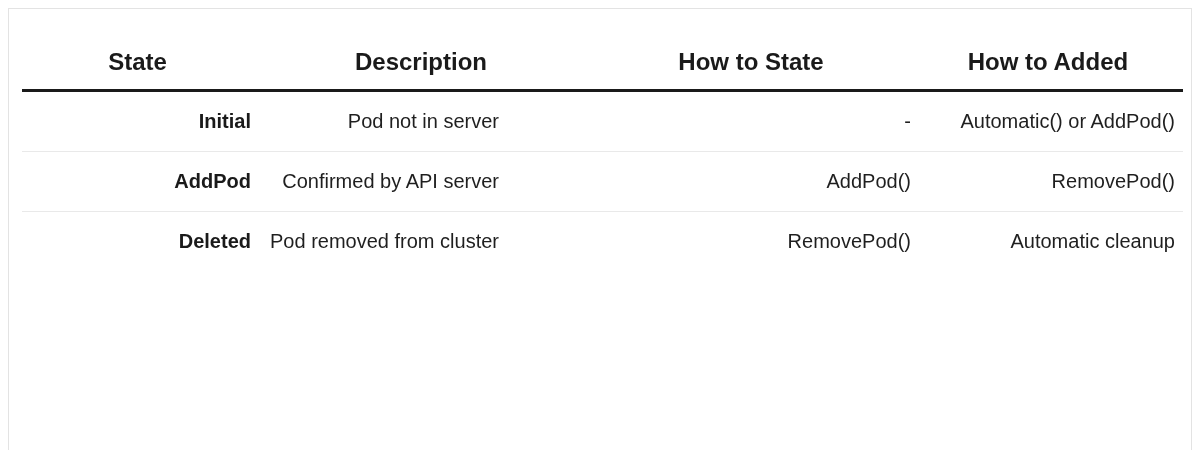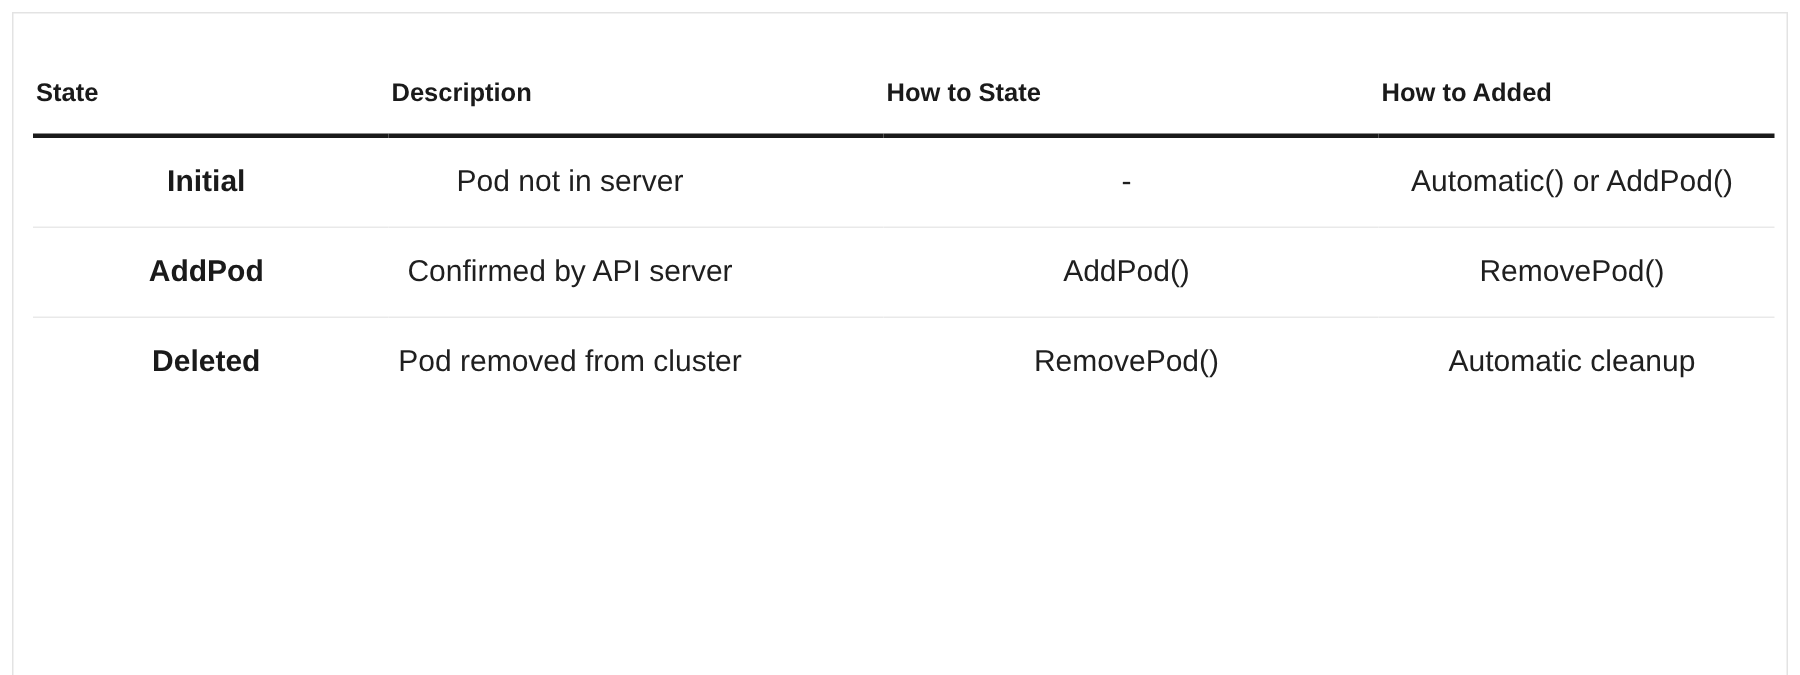"State" th { font-size: 17px -> 24px; text-align: left -> center }
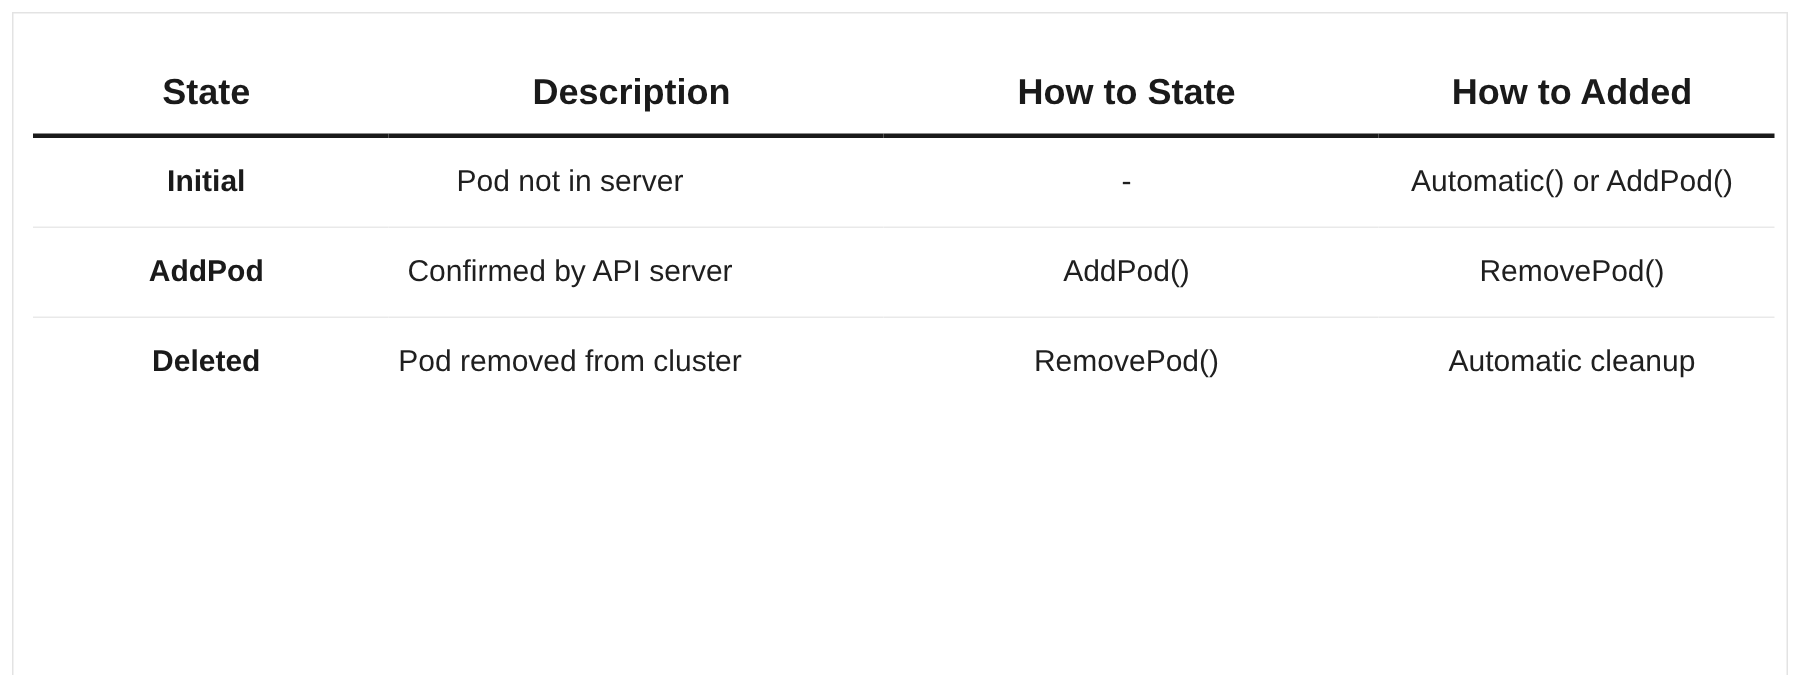"Initial" td { text-align: center -> right }
